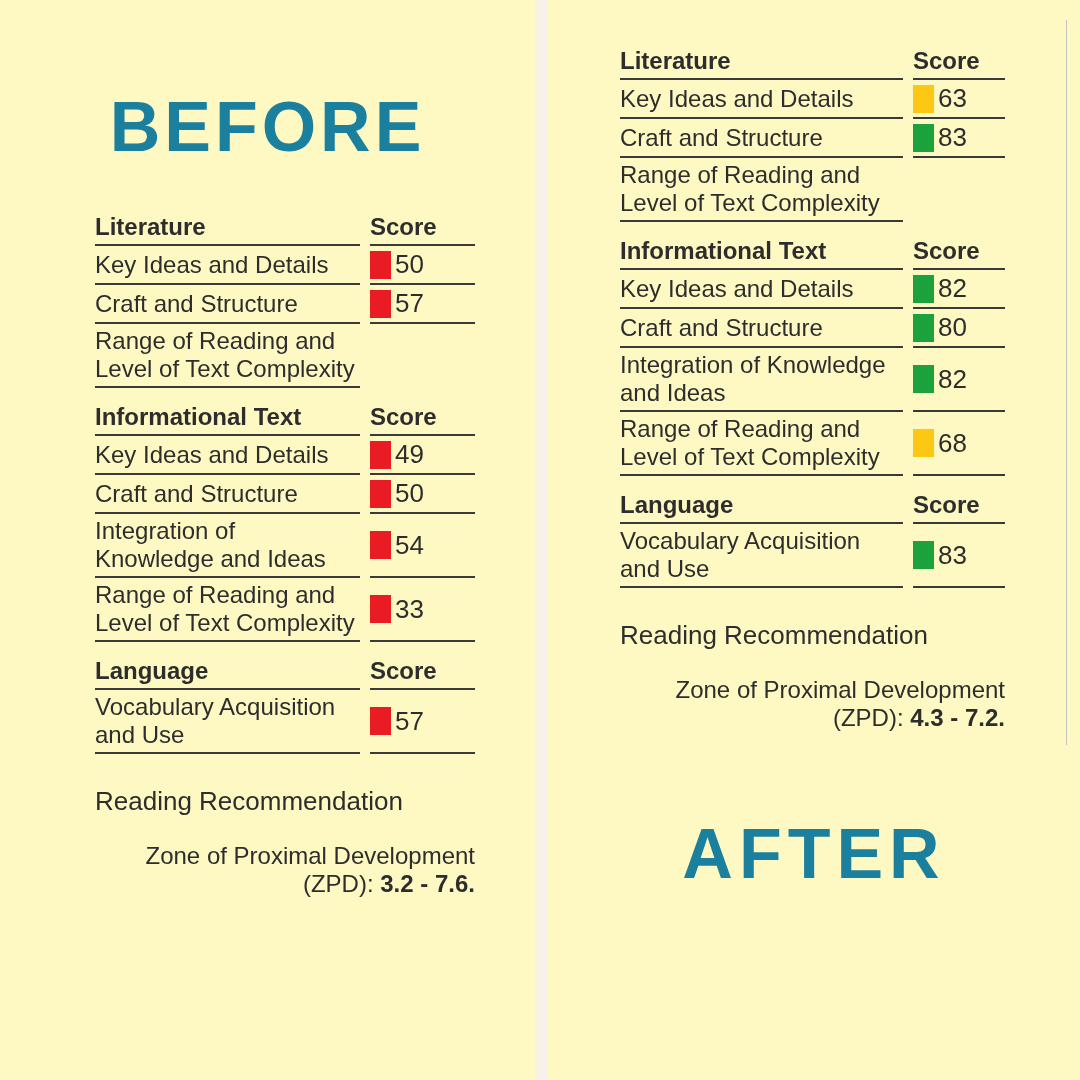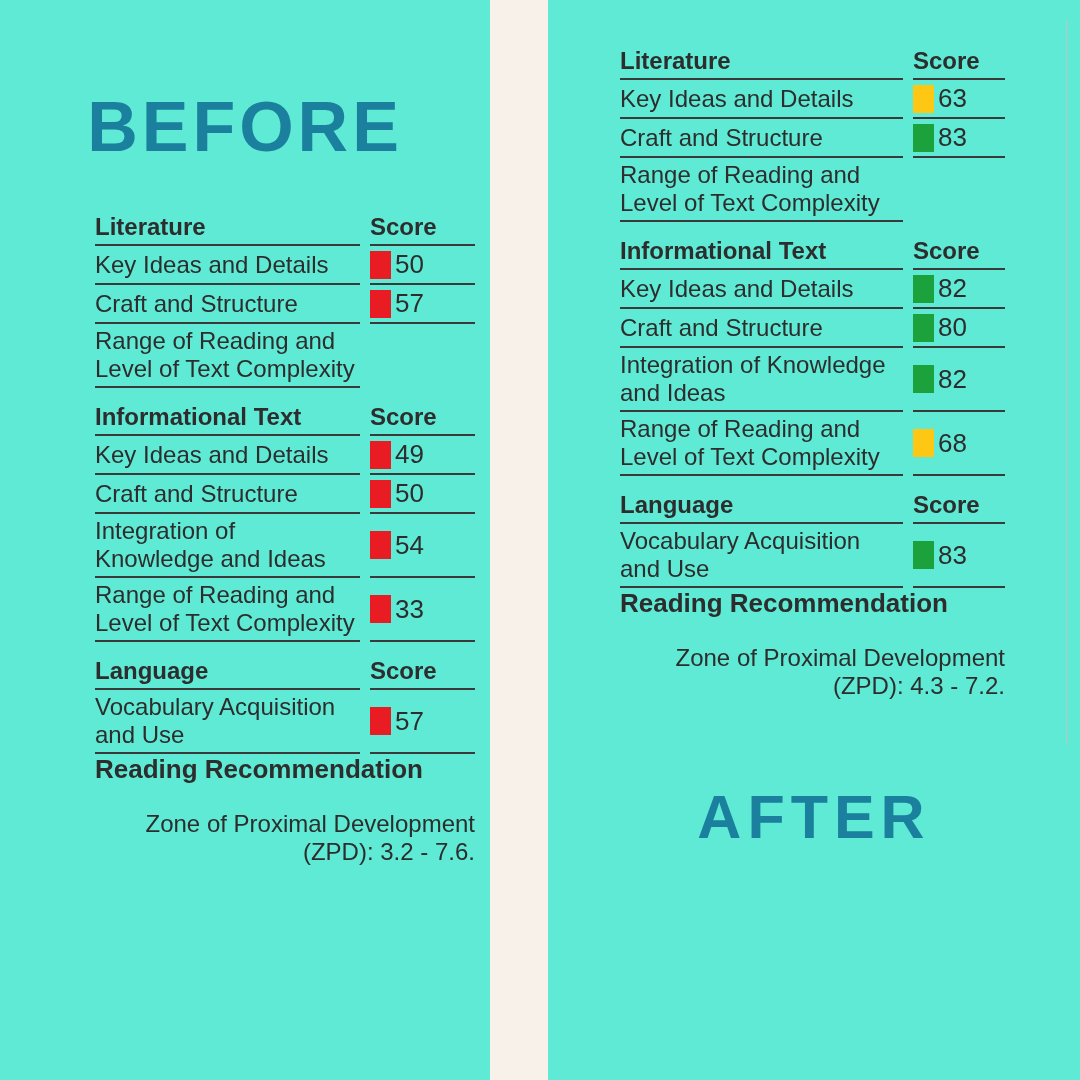"Literature" .panel { background: #5eead4 -> #fef9c3 }
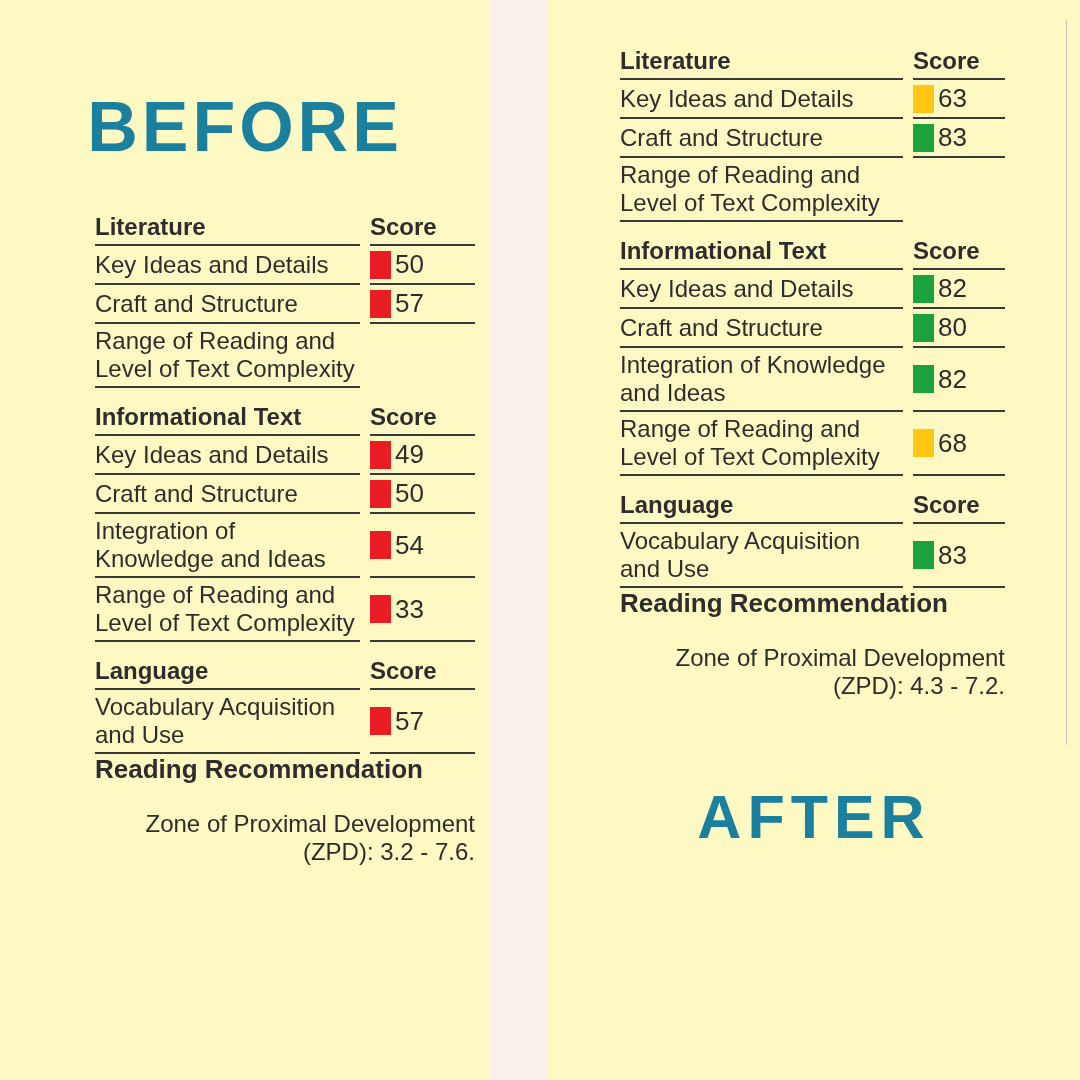"BEFORE" #panel-before { width: 490px -> 535px }
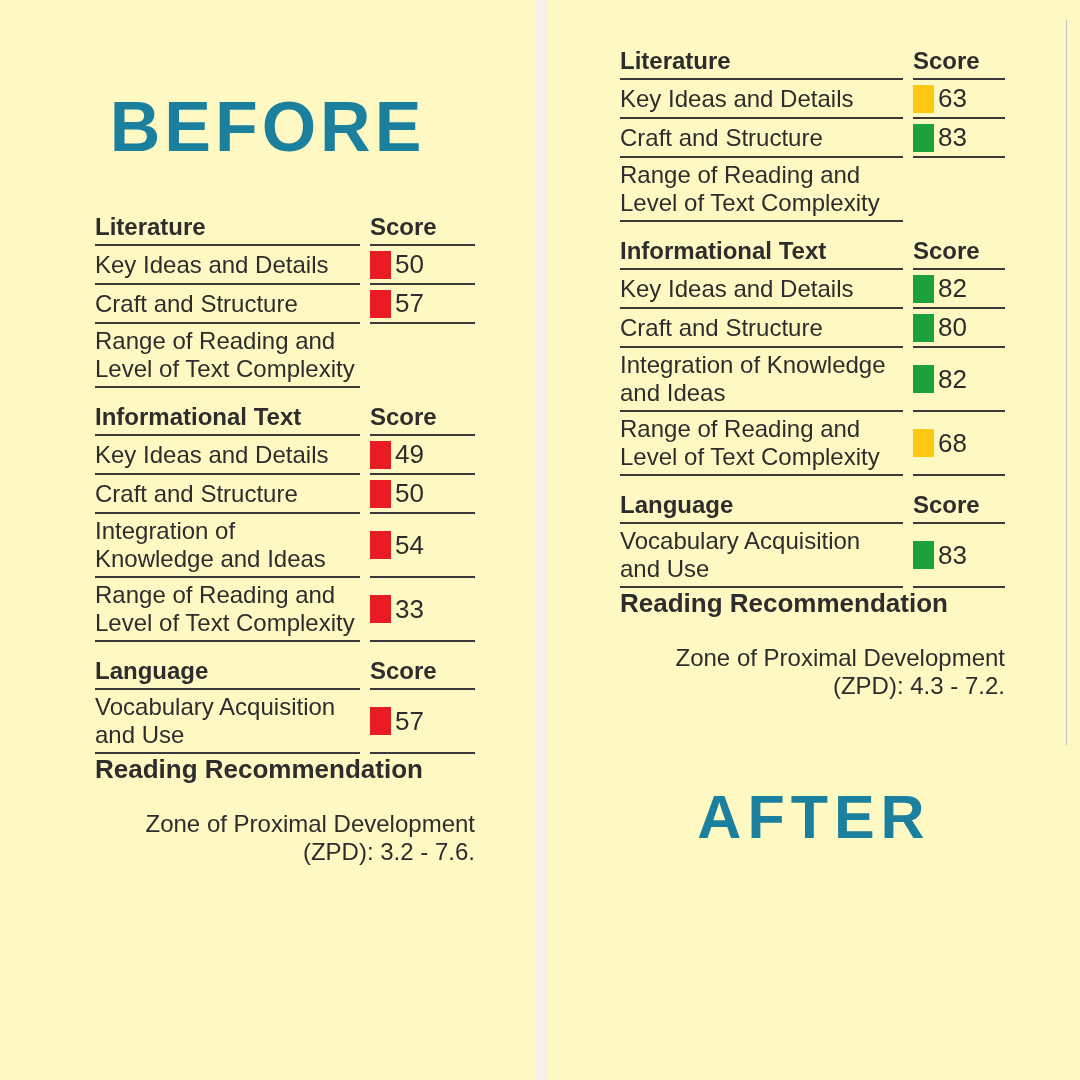"Reading Recommendation" .rec-title { font-weight: bold -> normal; margin-top: none -> 32px }
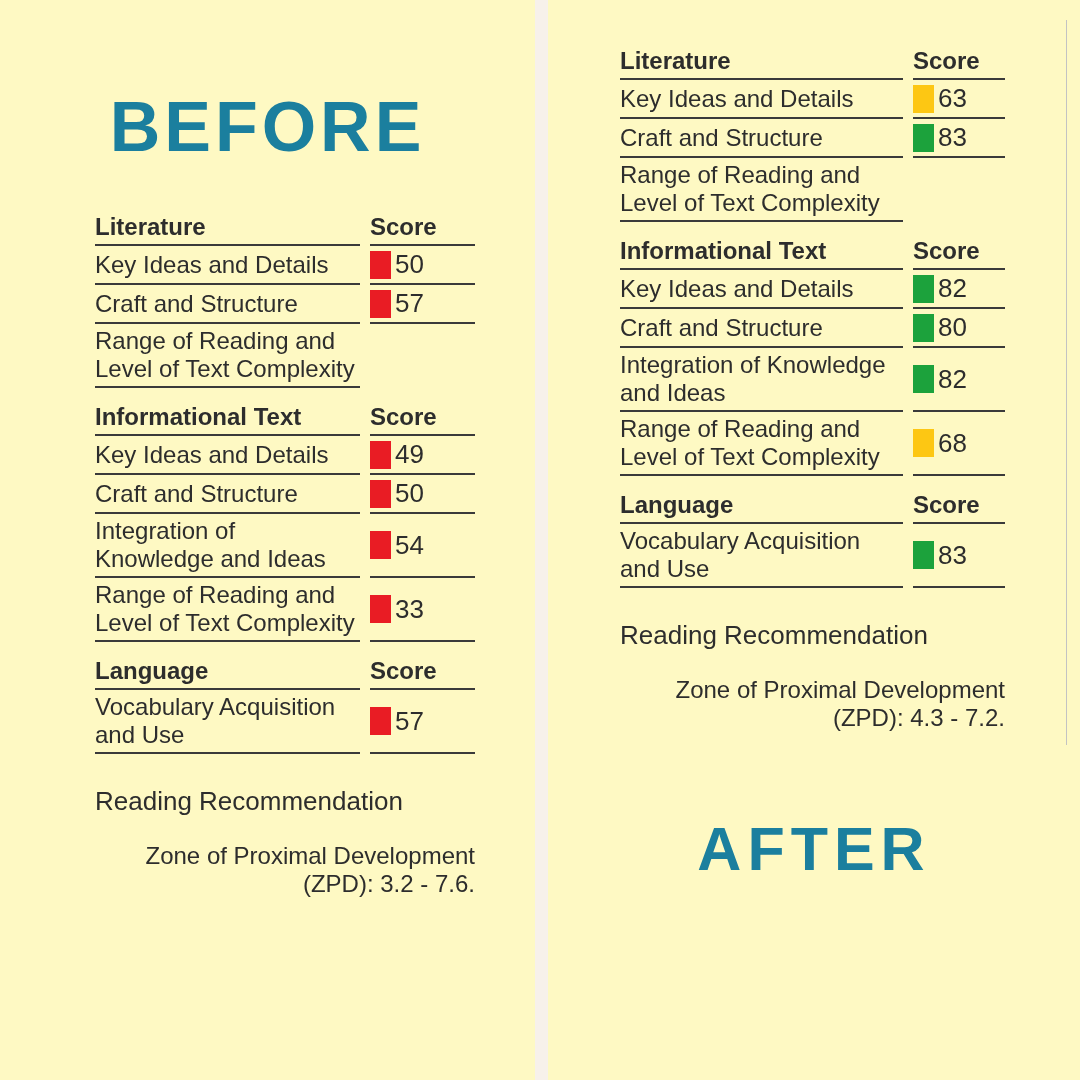"4.3 - 7.2." .zpd b { font-weight: normal -> bold }
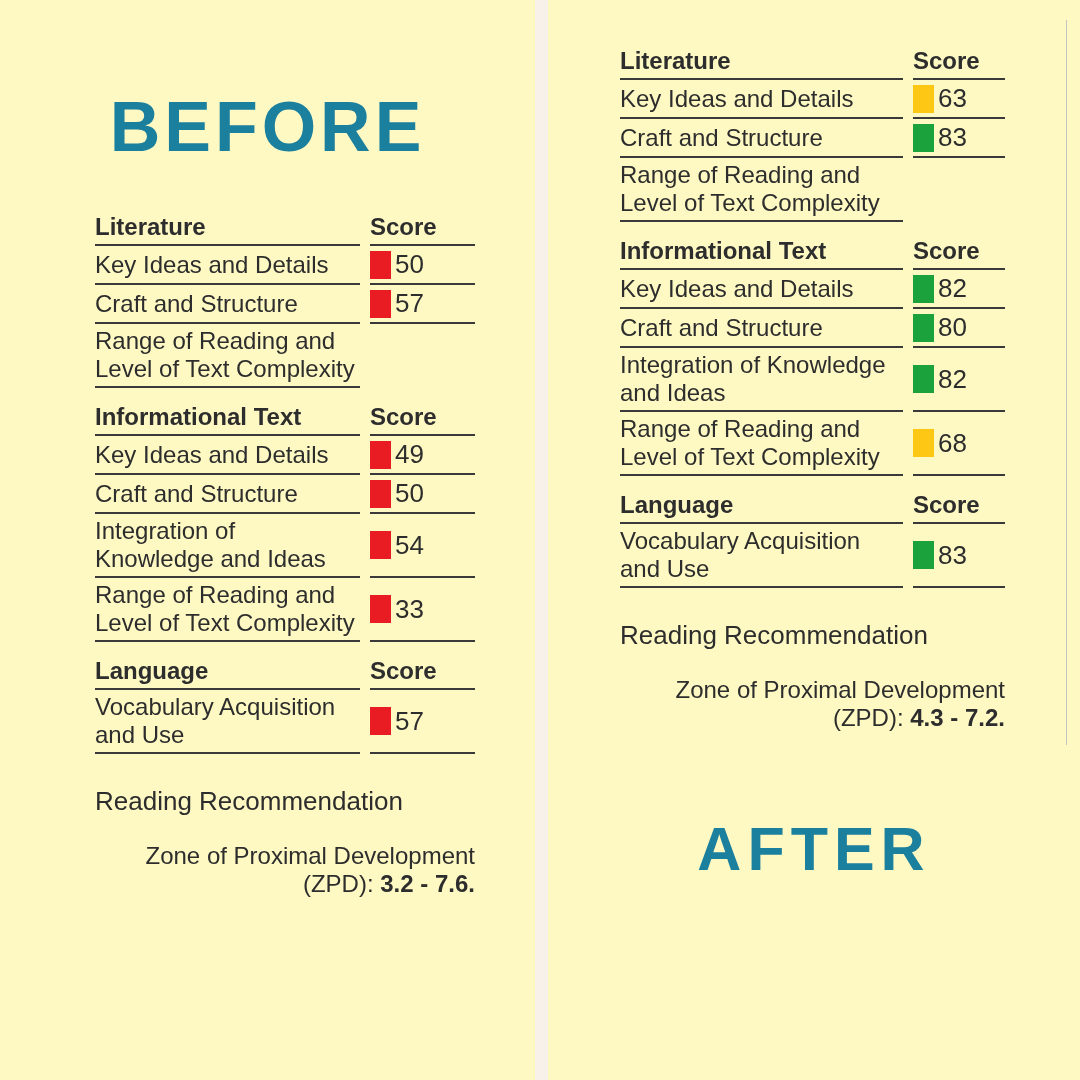"AFTER" #after-title { font-size: 61px -> 70px }
